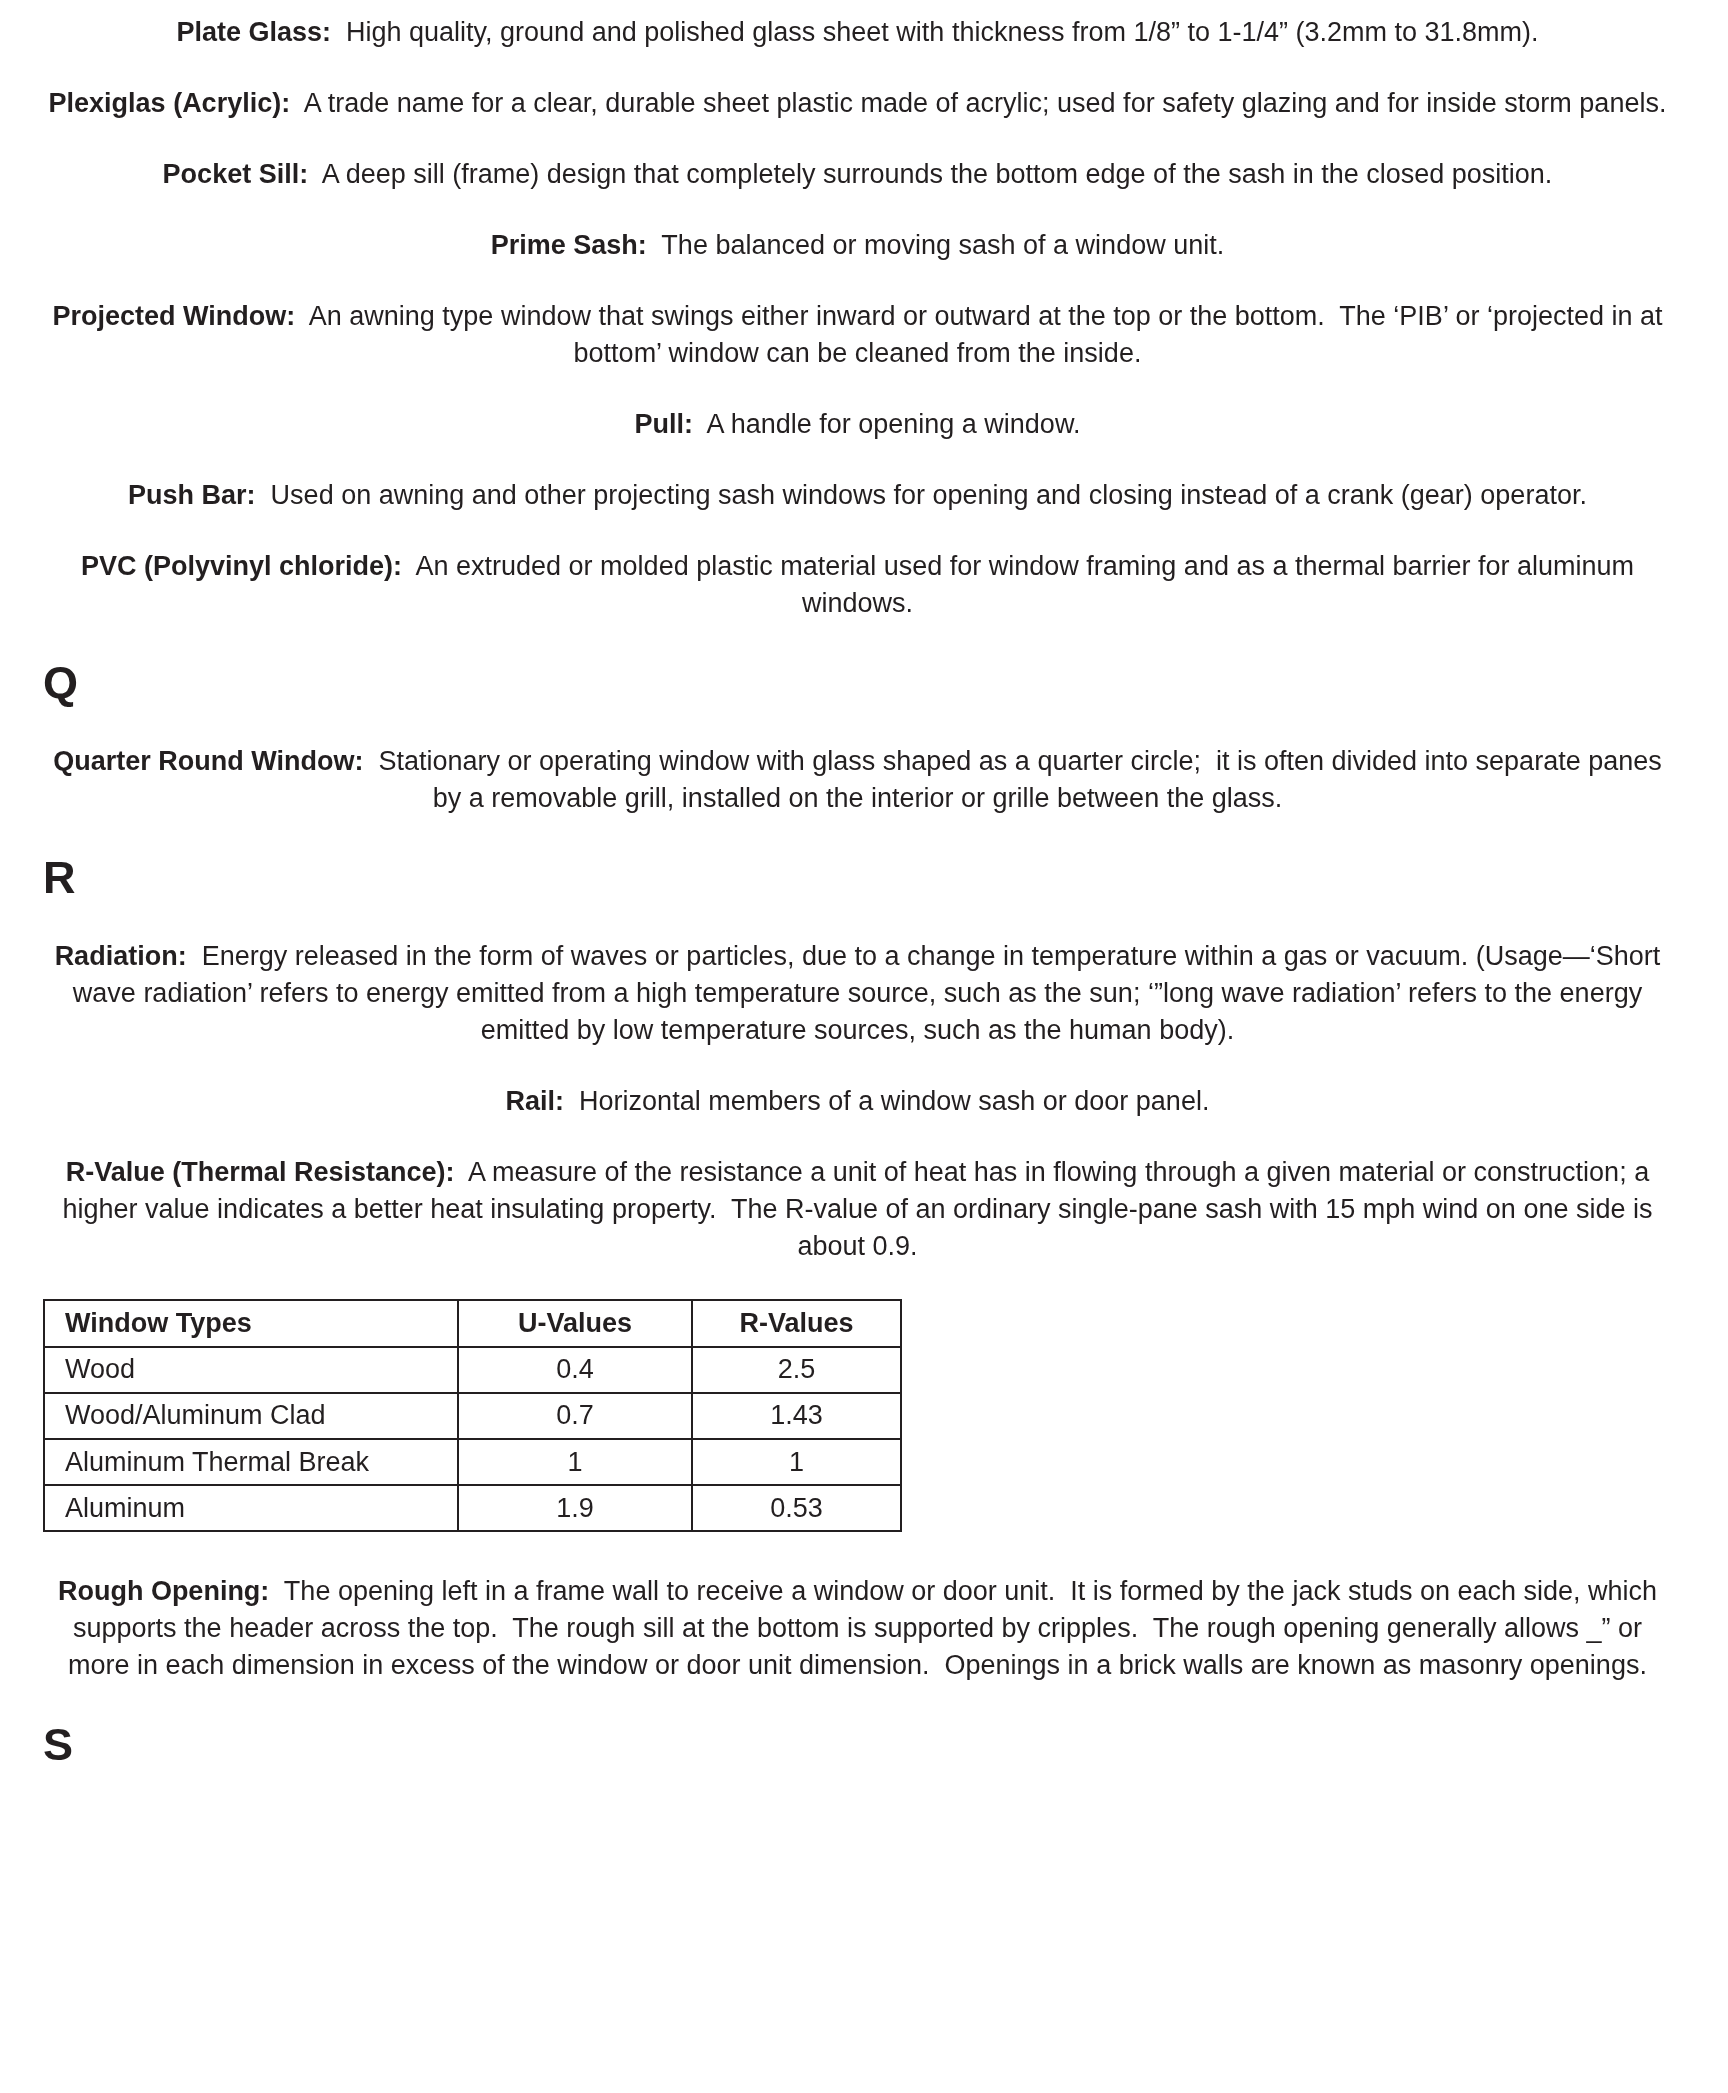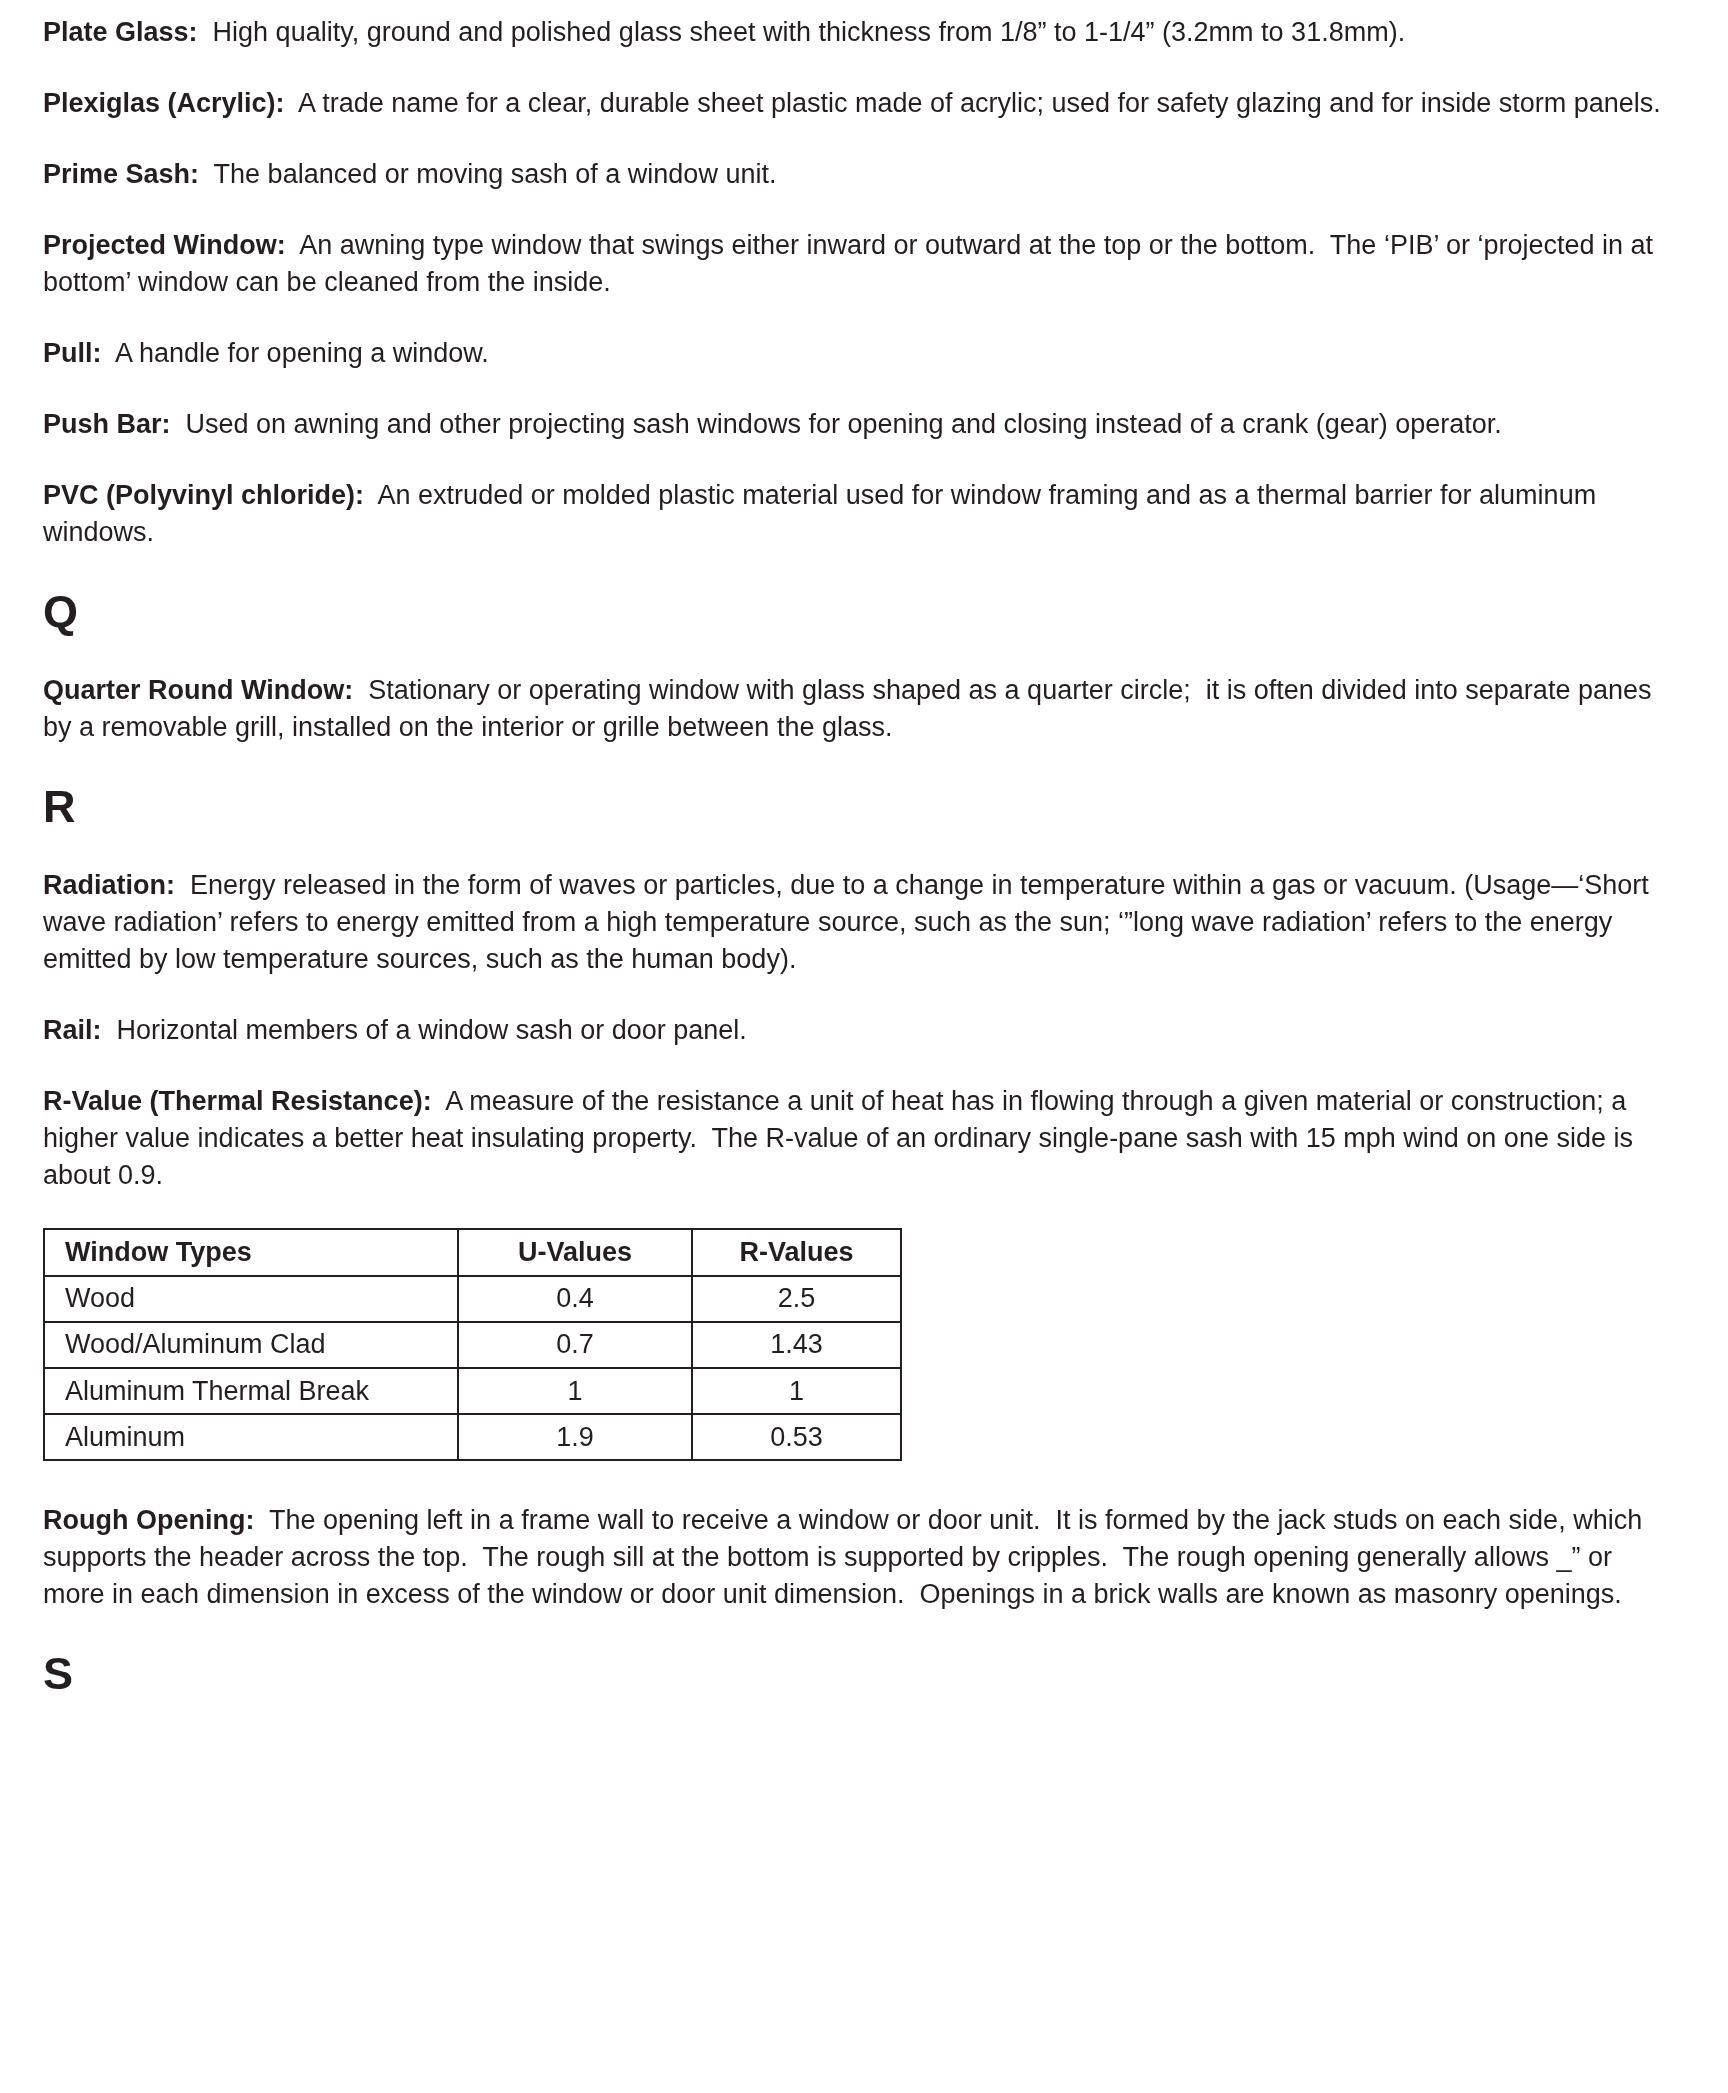"Plate Glass: High quality, ground" p.entry { text-align: none -> center }
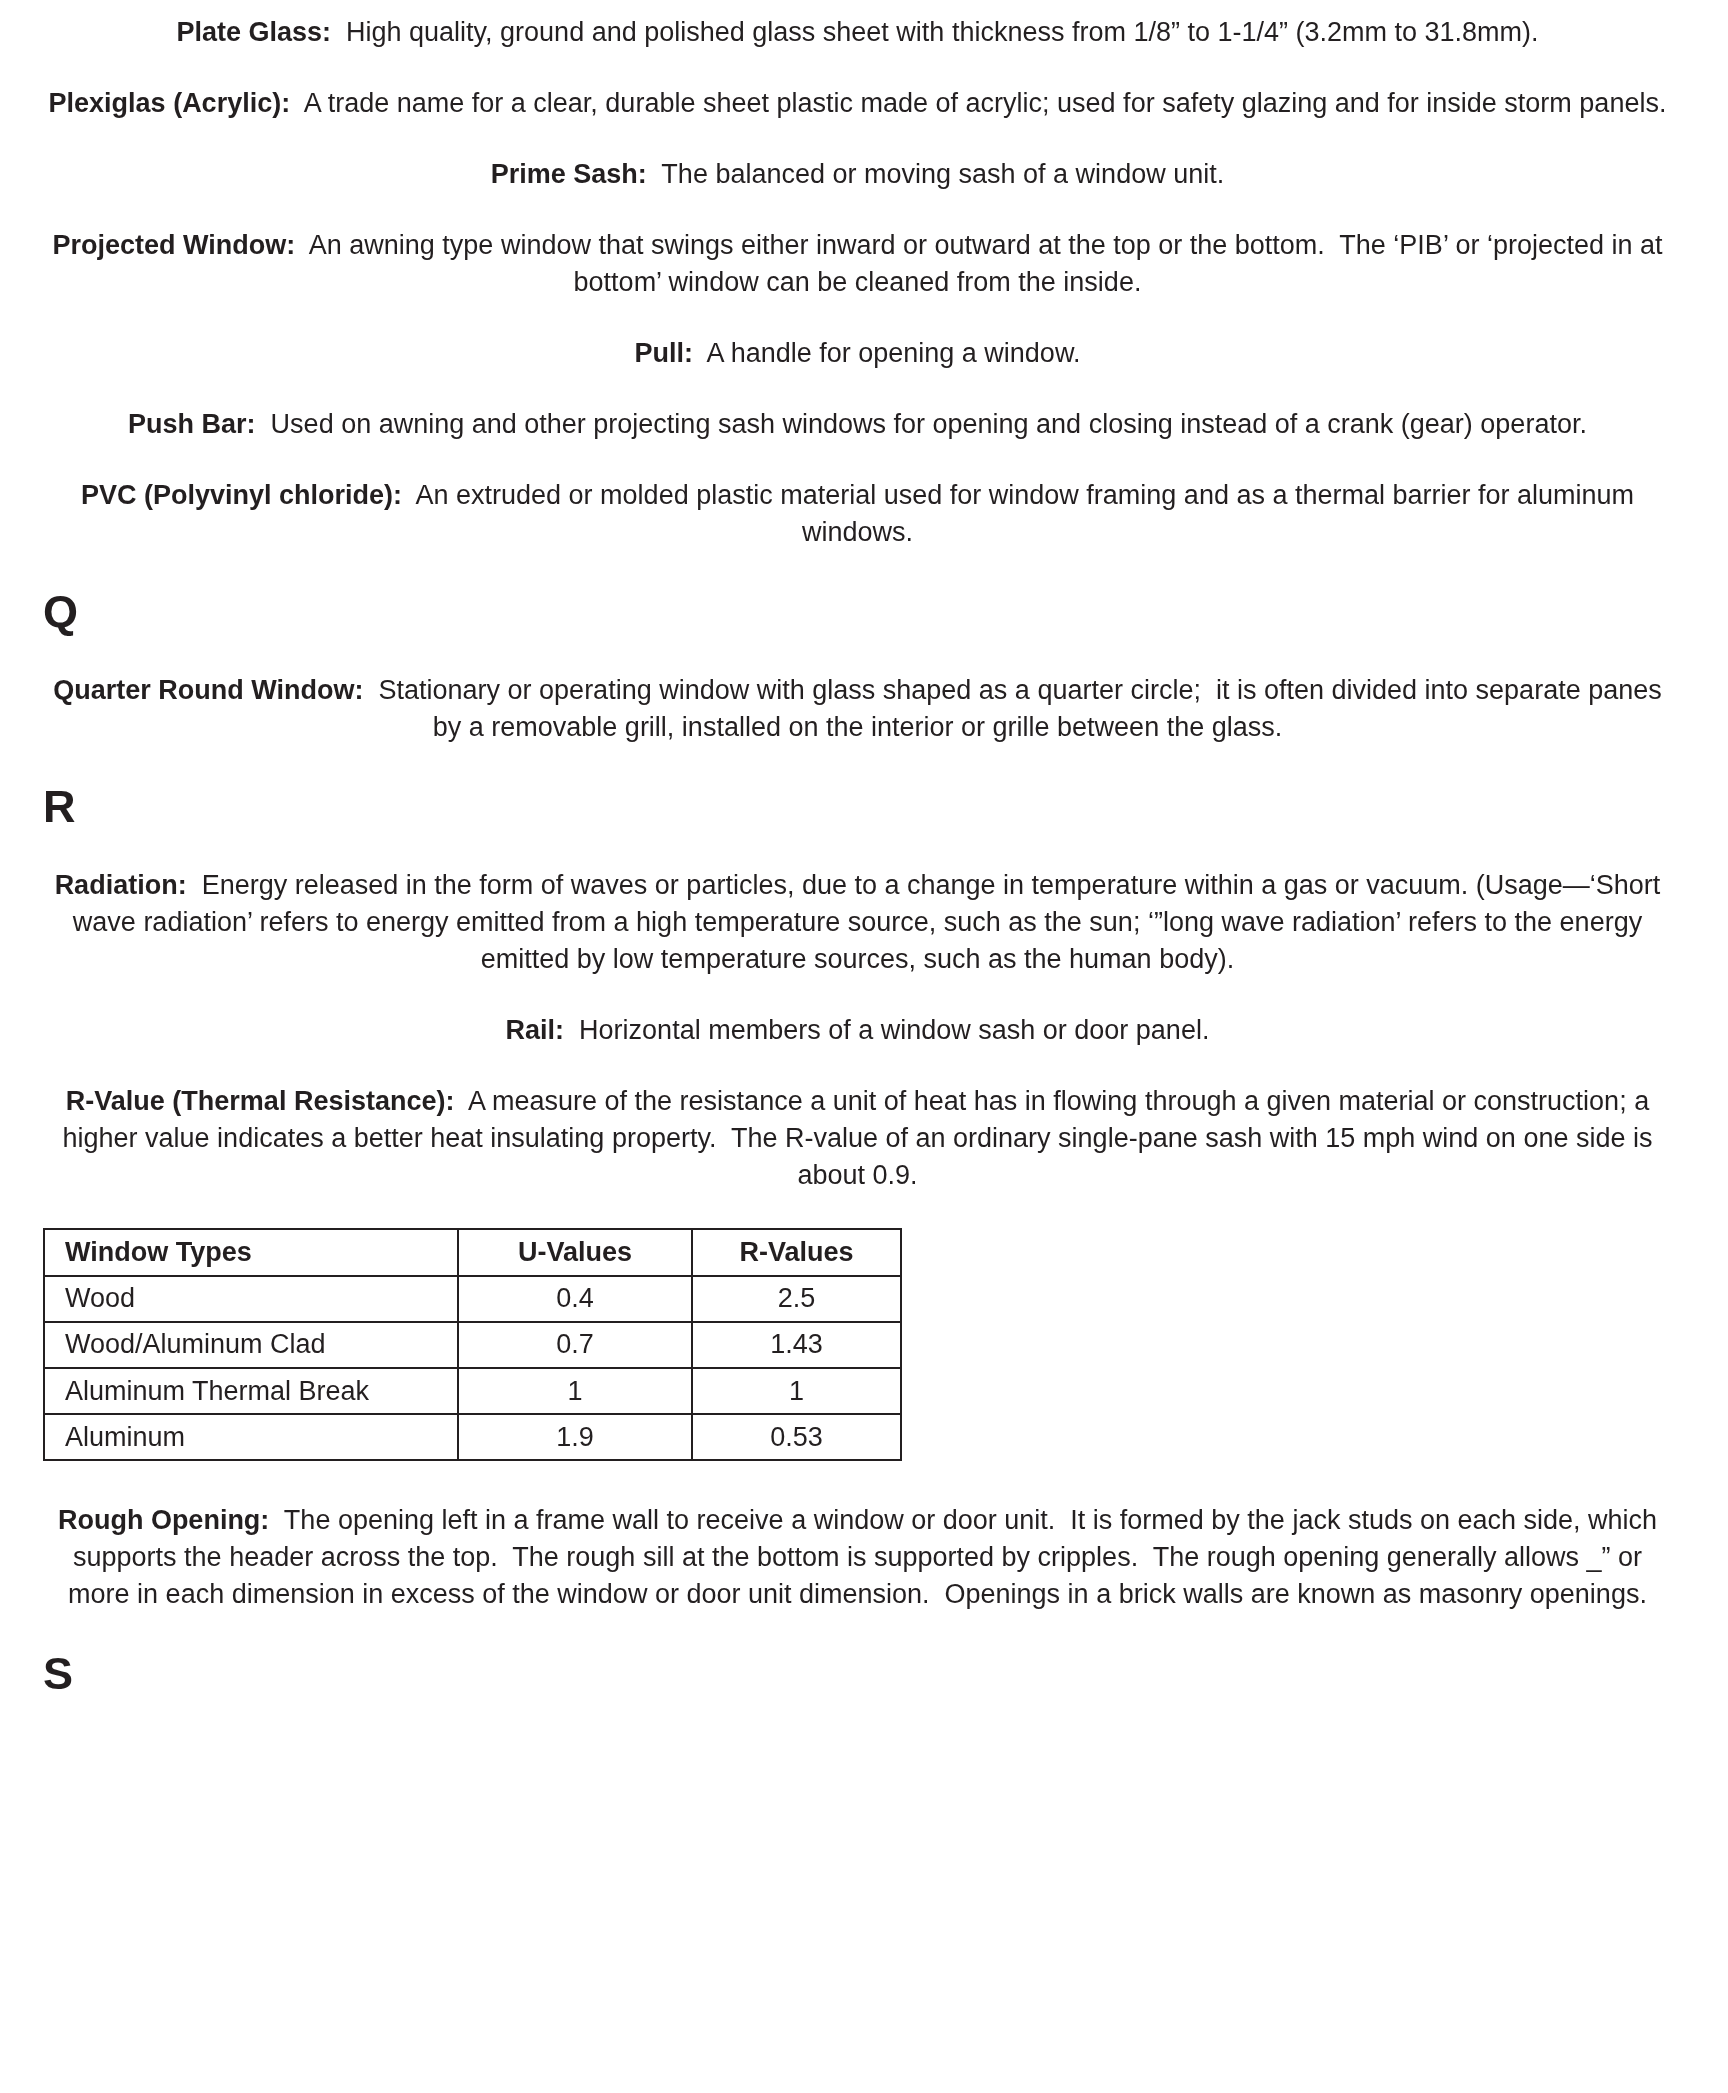"Pocket Sill: A deep sill" p.entry { html: none -> <p><b>Pocket Sill:</b><span> A deep sill (frame) design that completely surrounds the bottom edge of the sash in the closed position.</span></p> }
